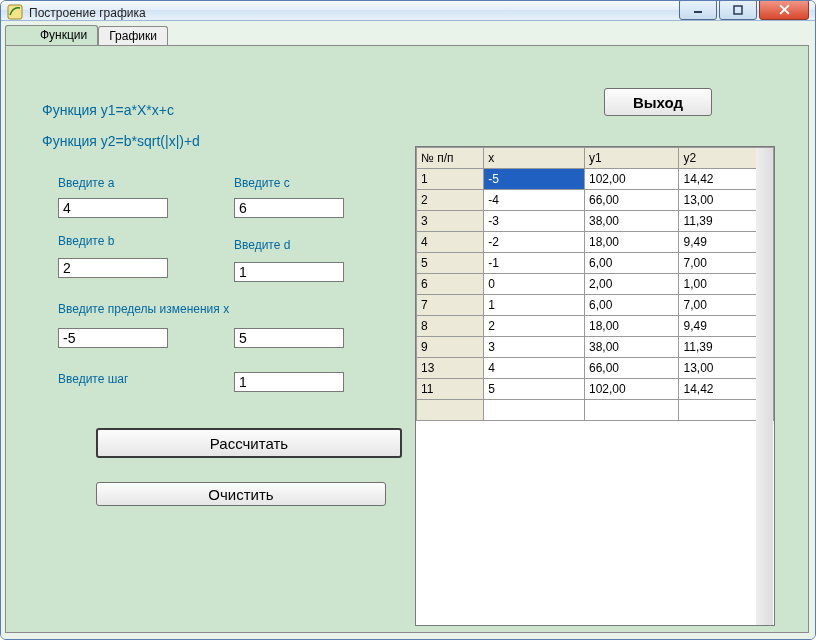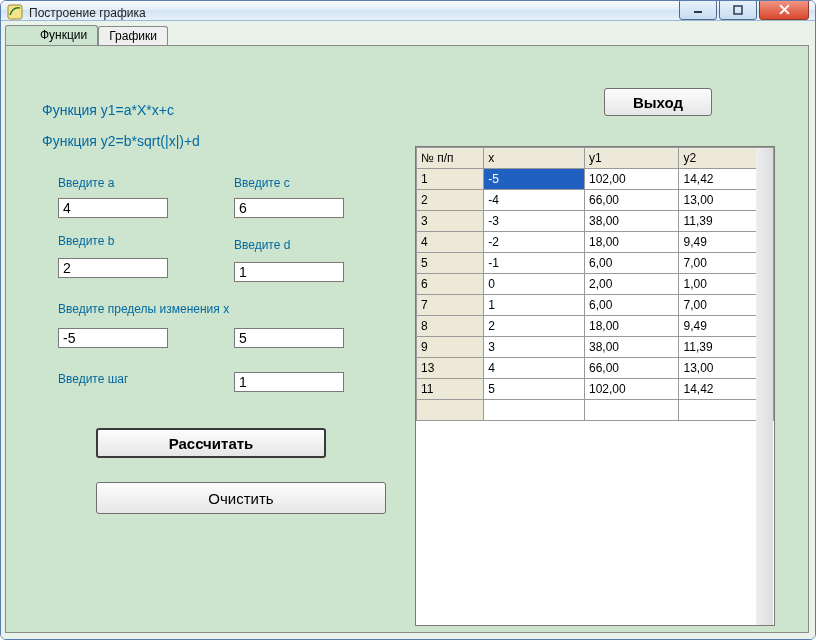"Рассчитать" div.btn { font-weight: bold -> none; width: 230px -> 306px }
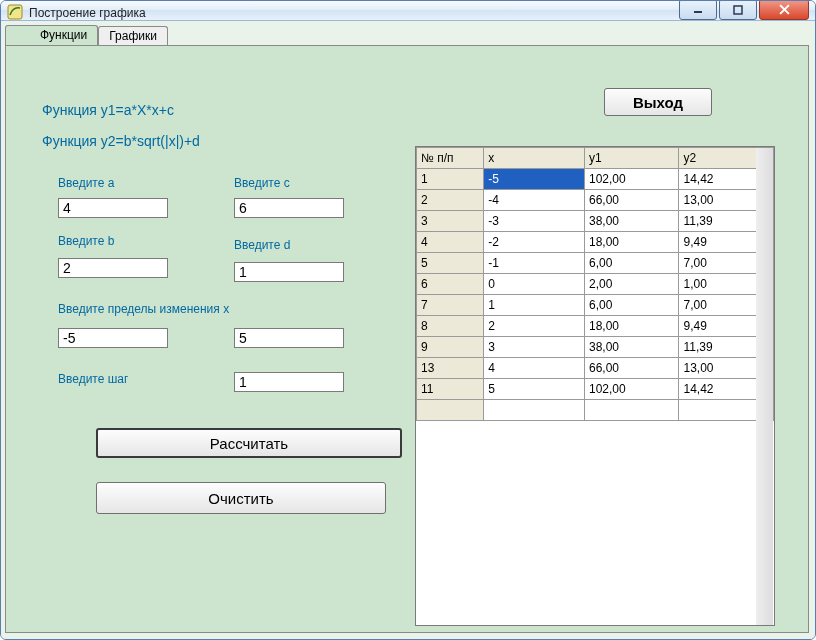"Очистить" div.btn { height: 32px -> 24px }
